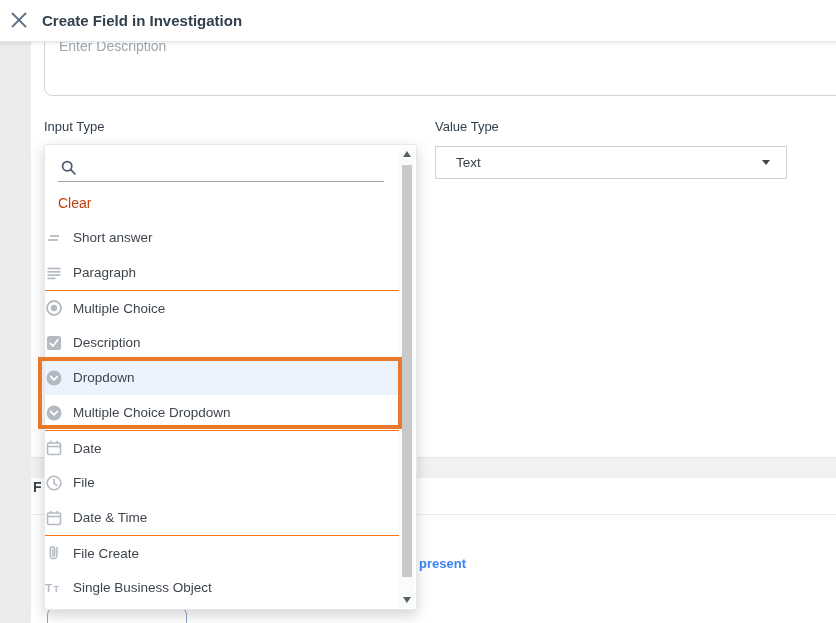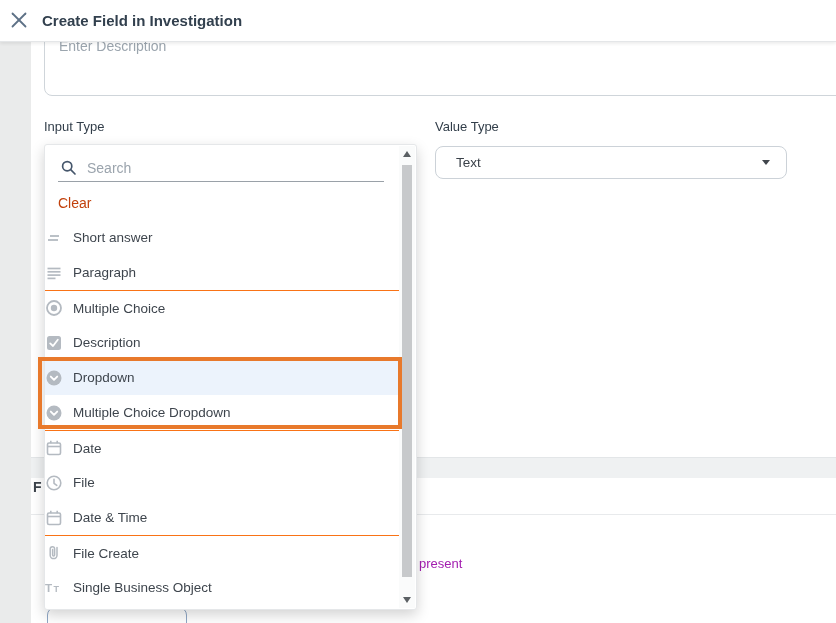"Search" input.panel-search { html: <input> -> none }
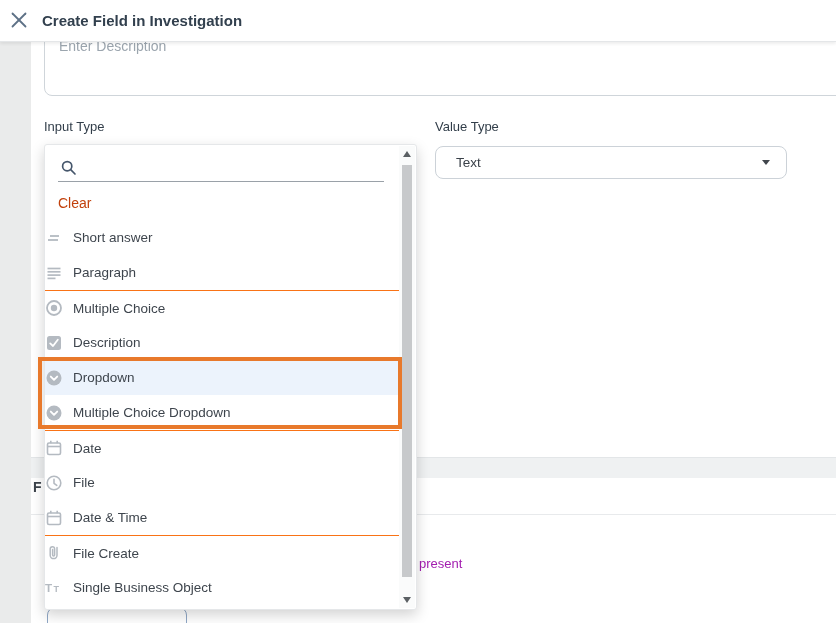"Text" .value-select { border-radius: 8px -> 0 }
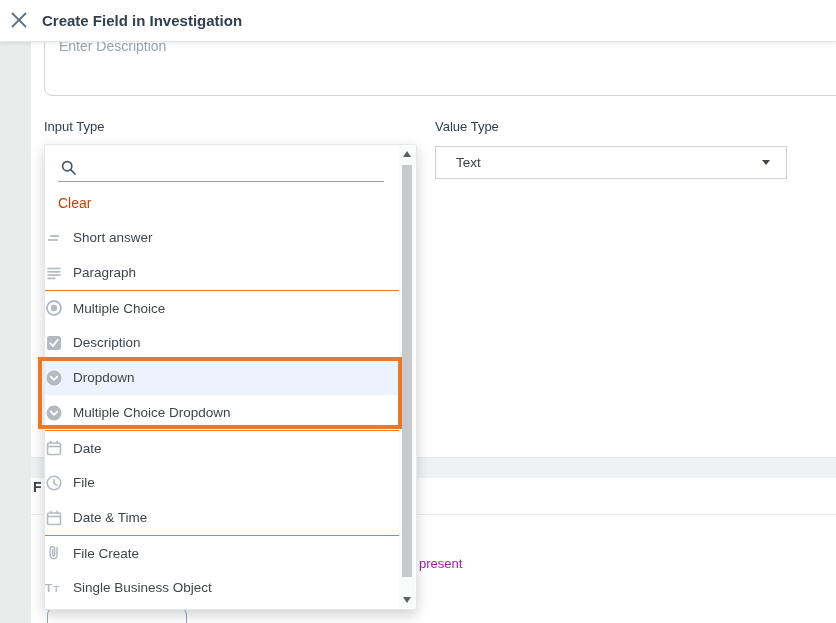"present" .frag-present { color: #a21caf -> #3b82f6; font-weight: none -> bold }
